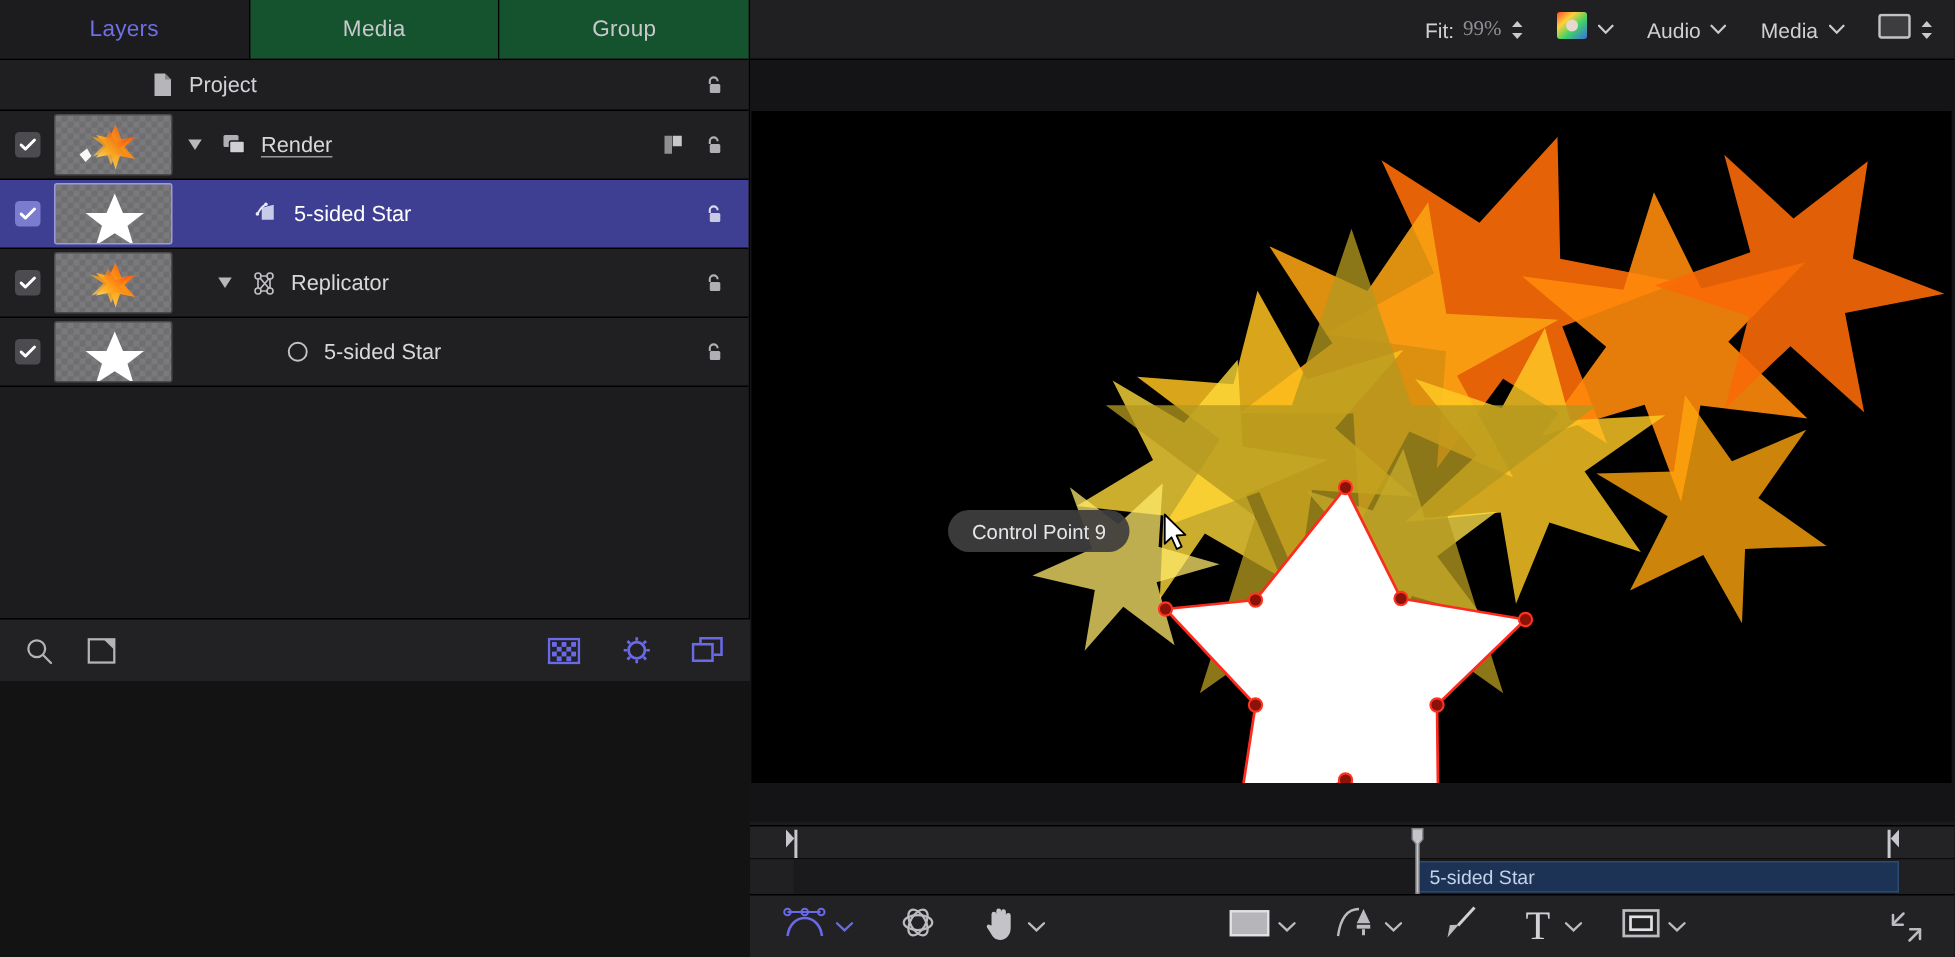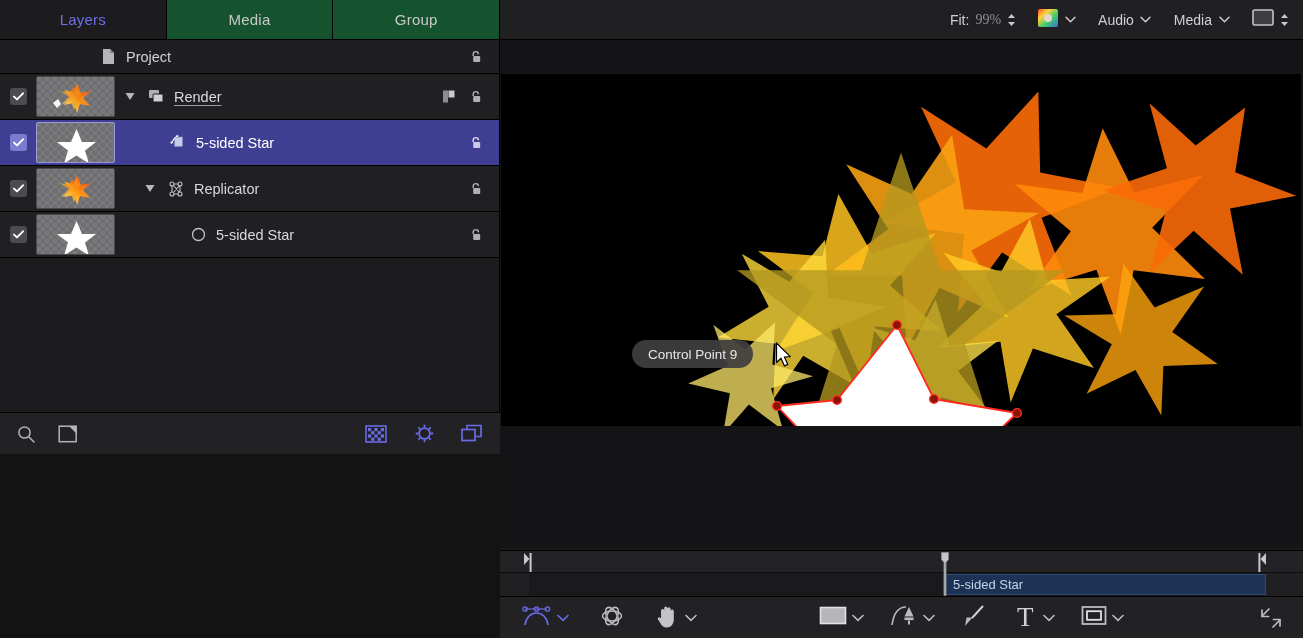"Control Point 9" #canvas { height: 352px -> 448px }
